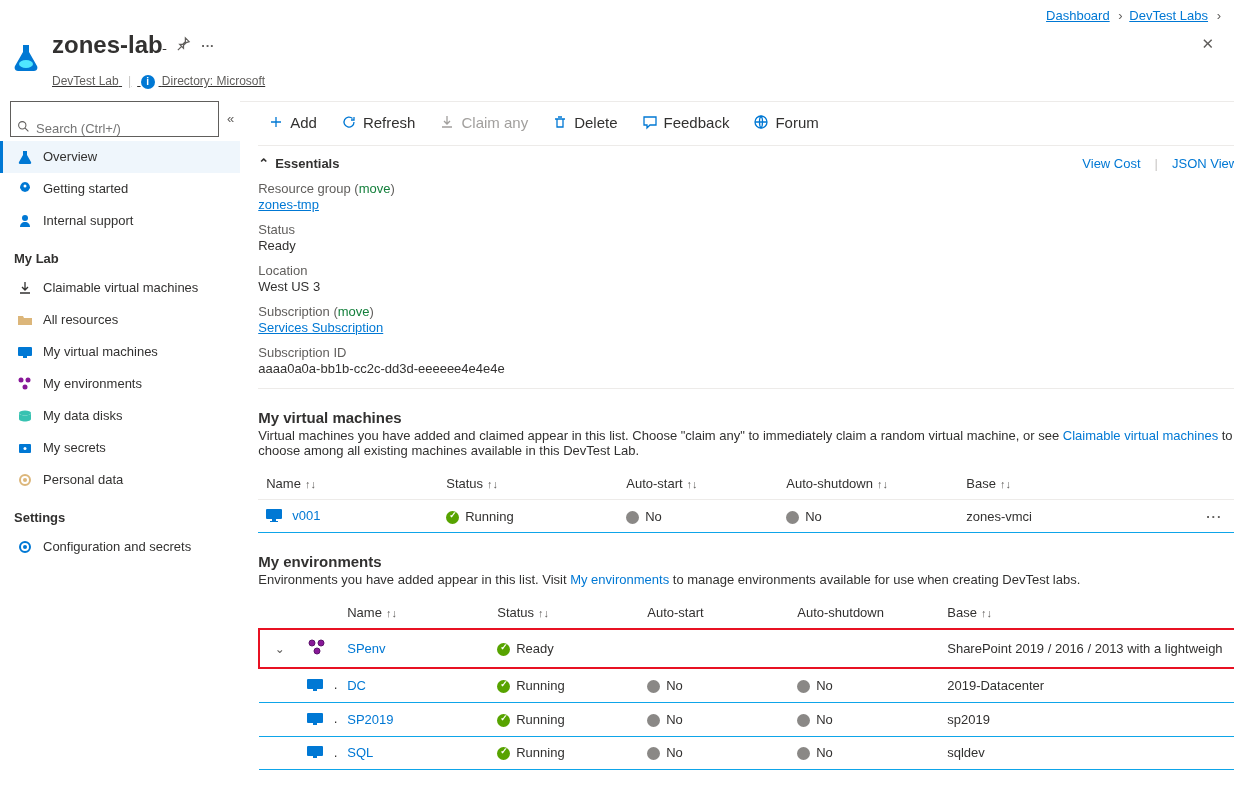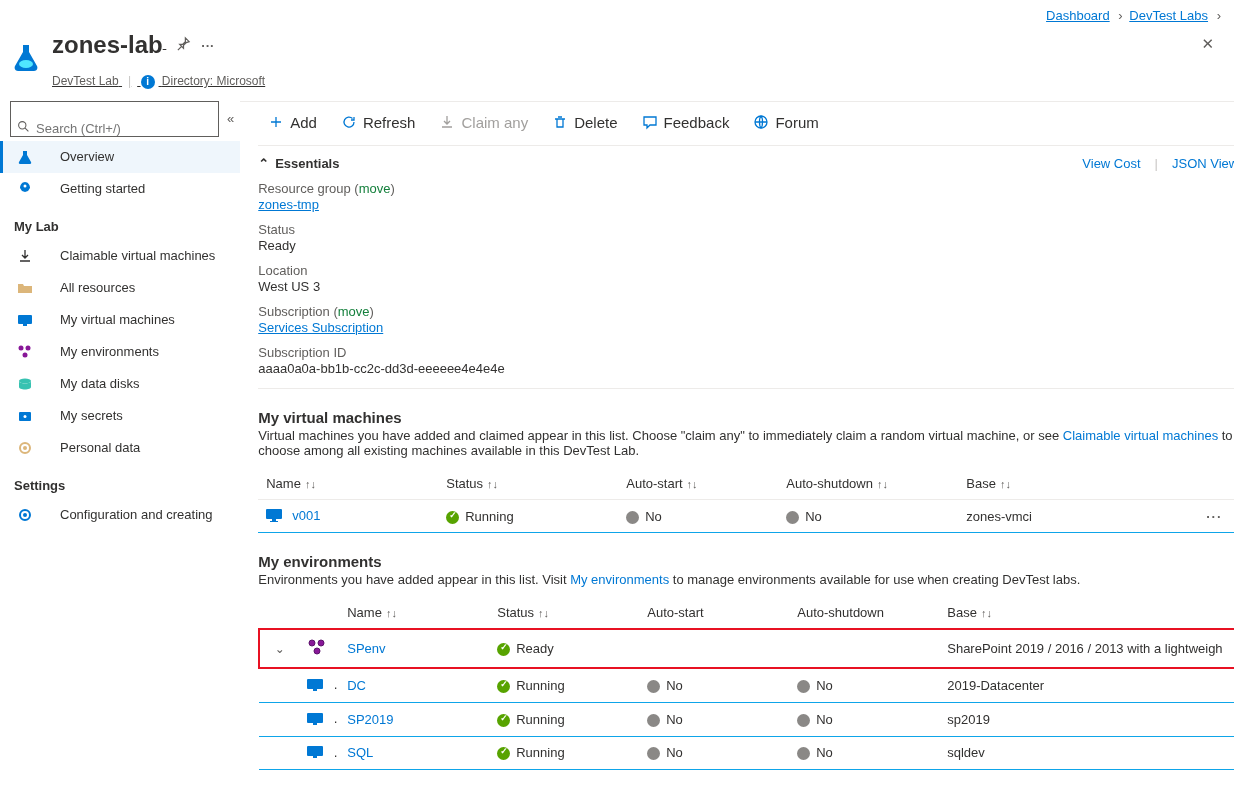"Overview" .nav-item { gap: 27px -> 10px }
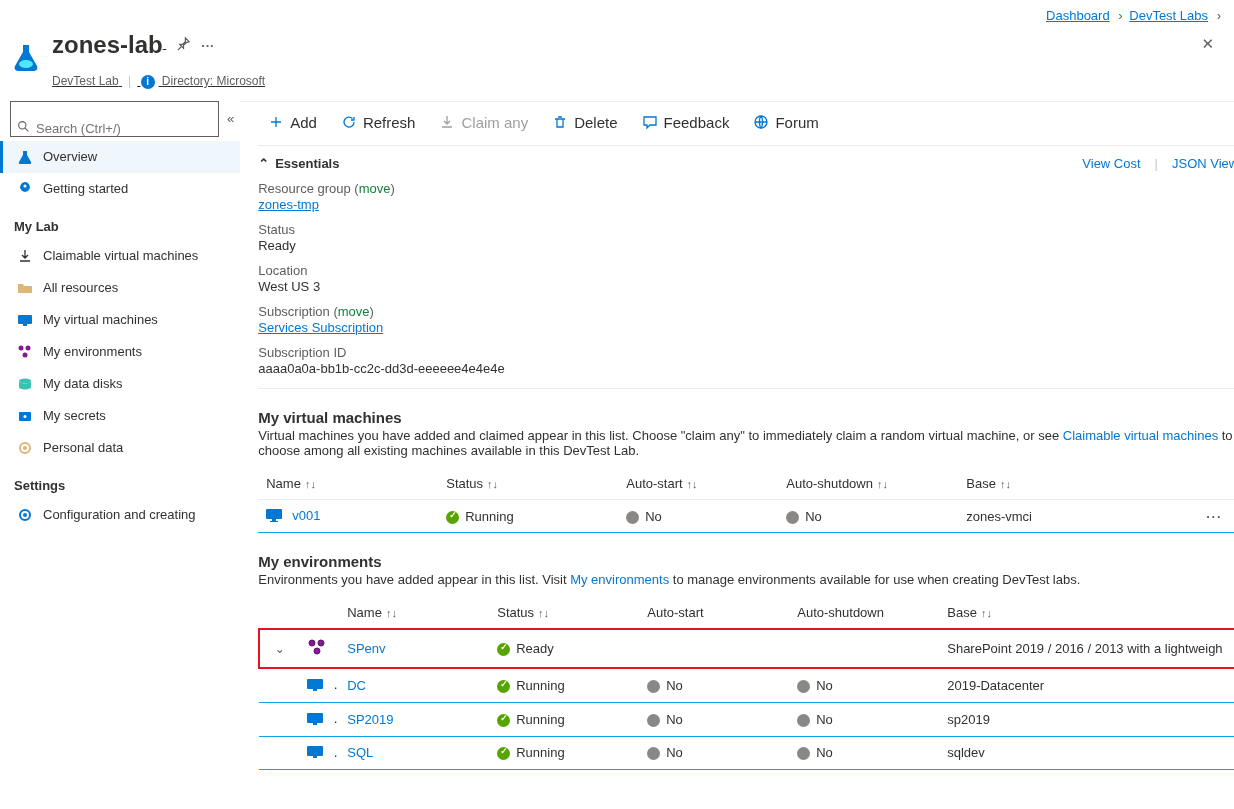"Internal support" div.nav-item { html: none -> <div> <span> <svg> <circle></circle> <path></path> </svg> </span> <span>Internal support</span> </div> }
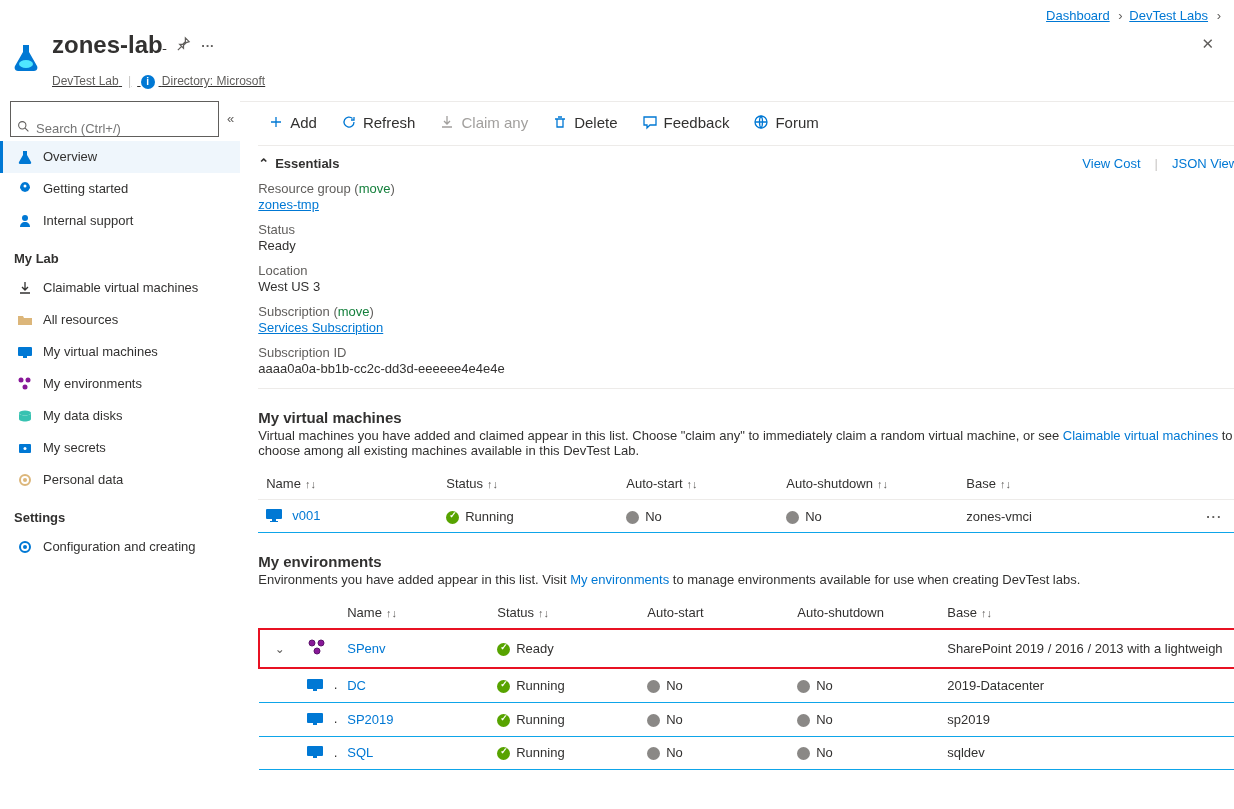"Configuration and creating" span { text: creating -> secrets }
